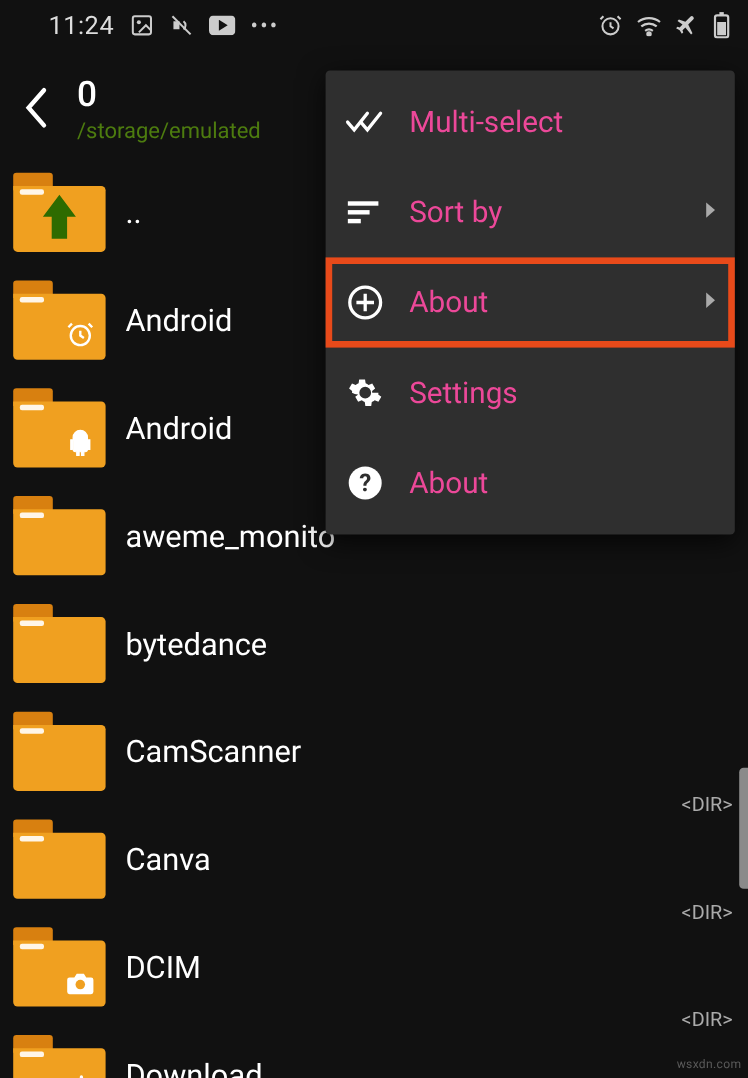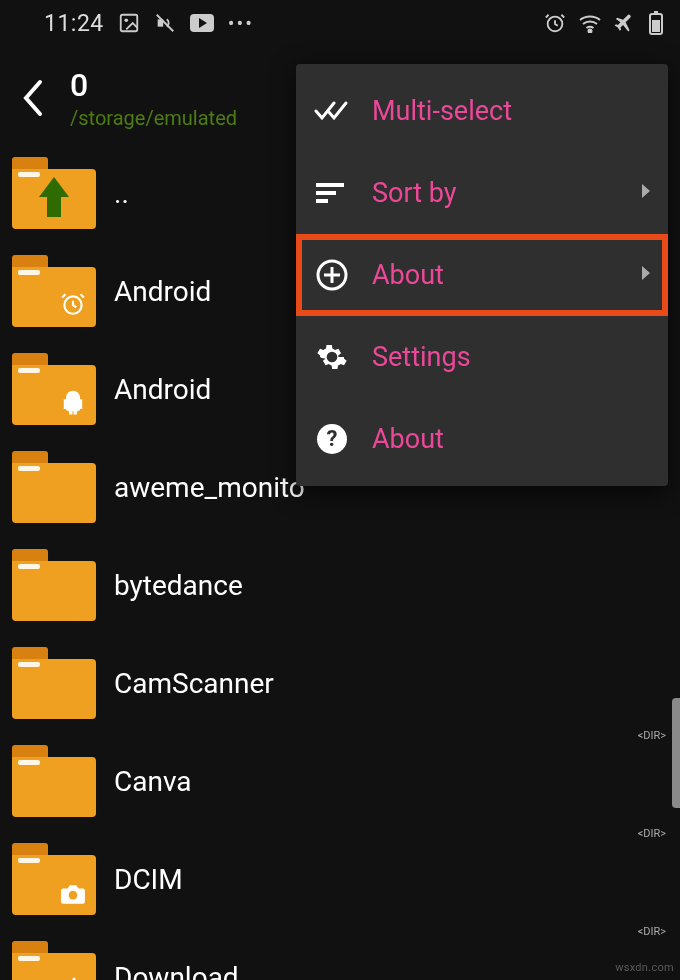"<DIR>" .dir-tag { font-size: 11px -> 18px }
